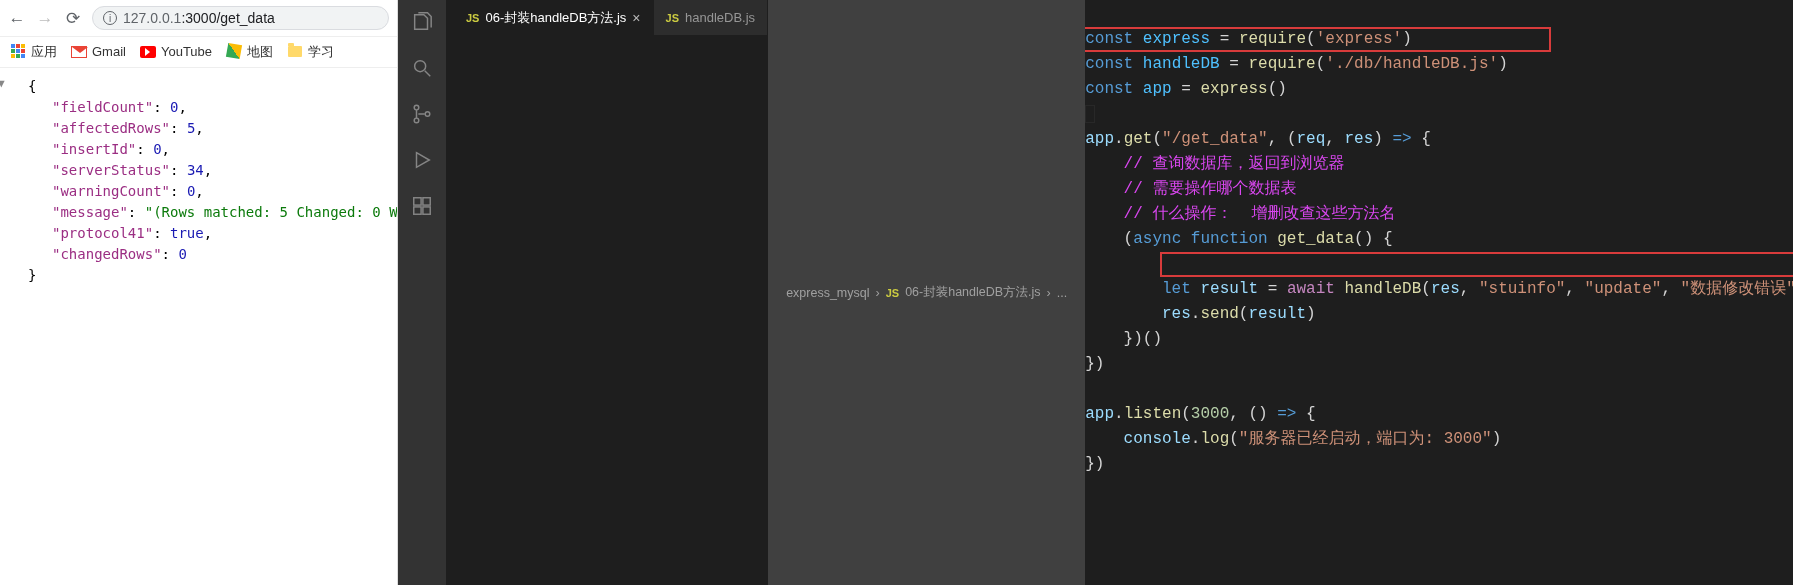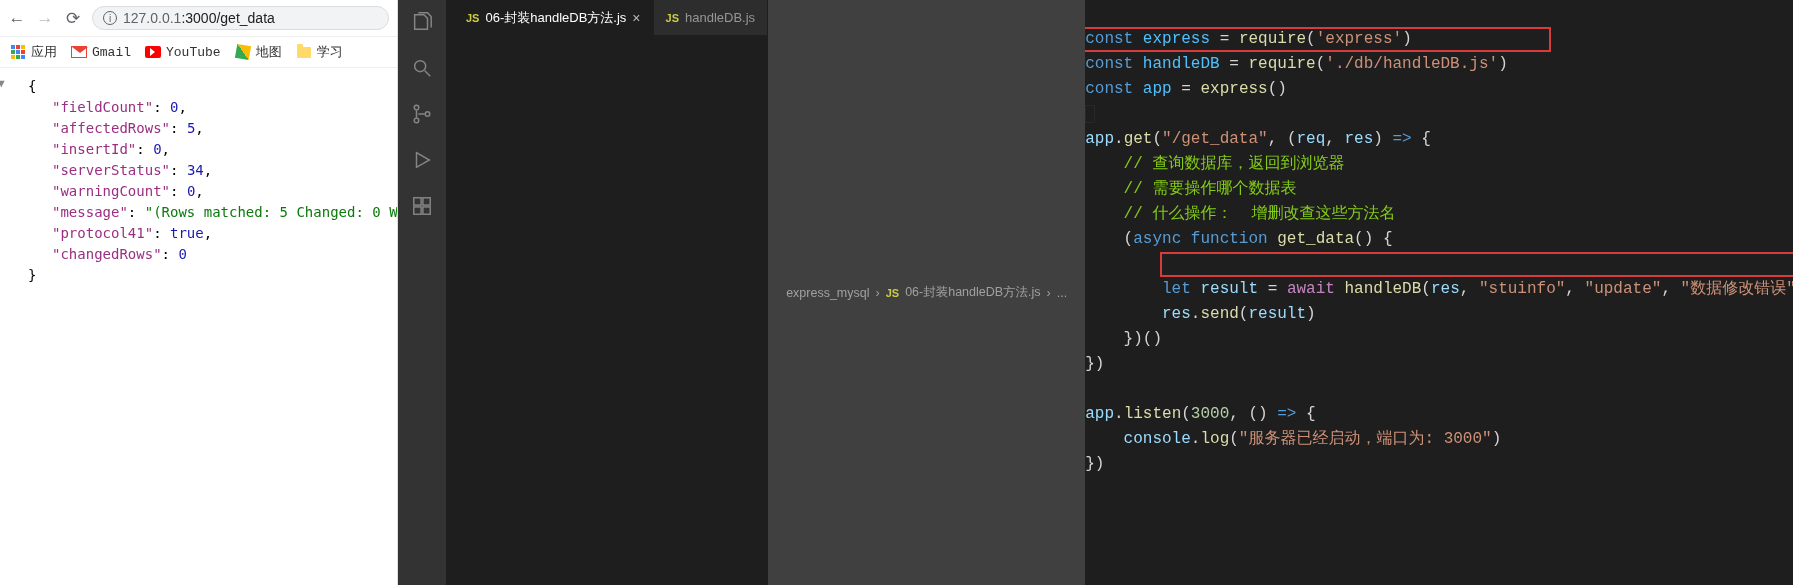"应用" .bookmarks-item { align-items: center -> flex-start; font-family: Liberation Mono, monospace -> none }
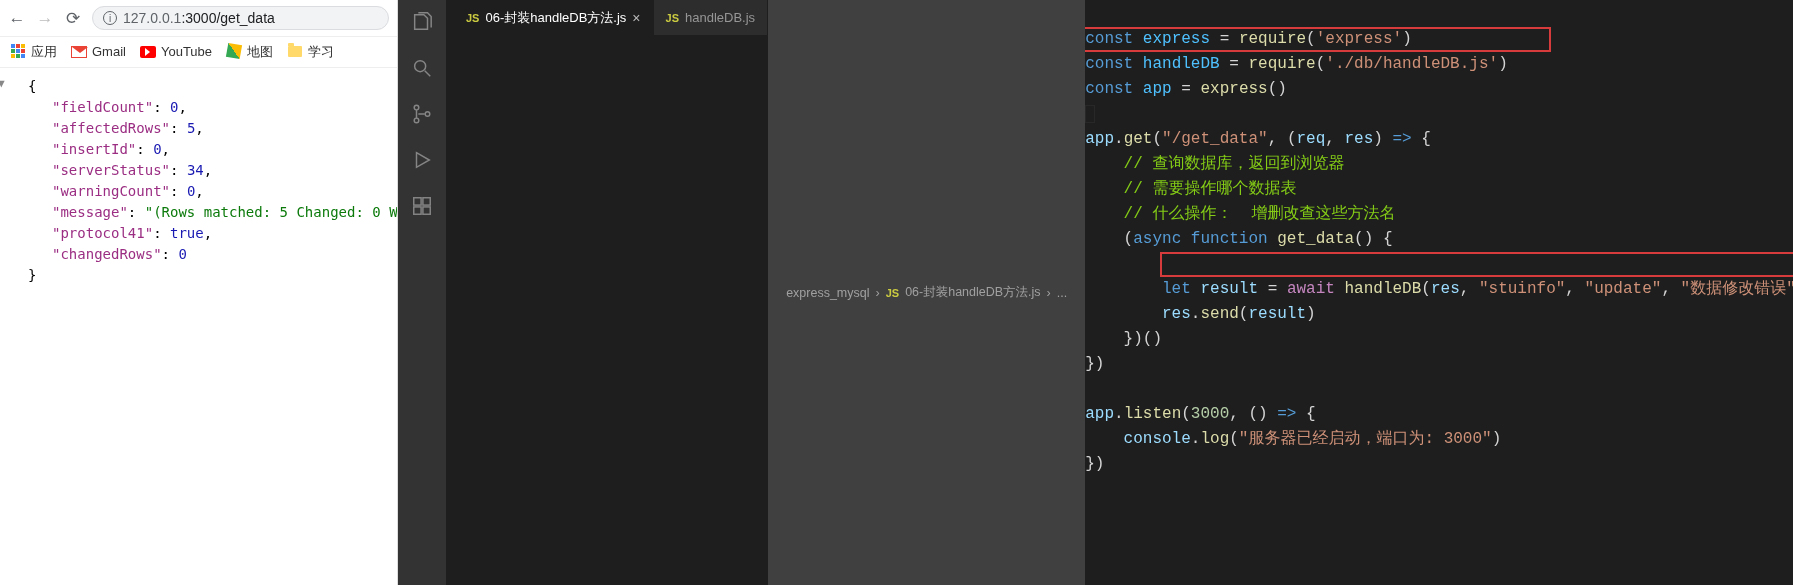"// 查询数据库，返回到浏览器" .tk-cmt { color: #84cc16 -> #d946ef }
